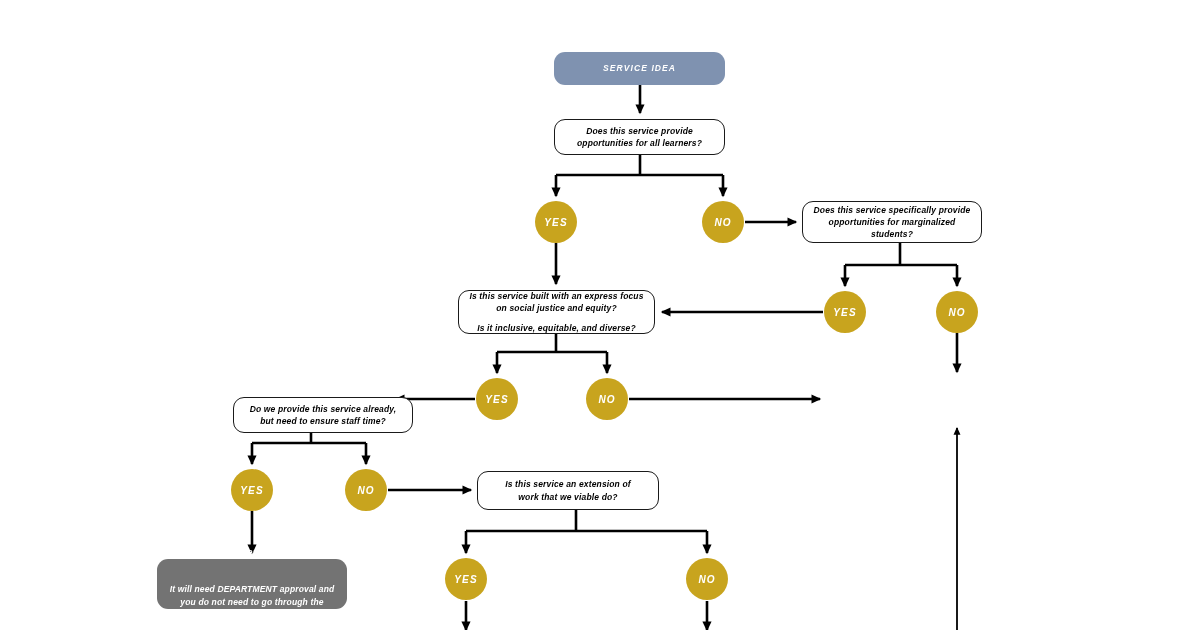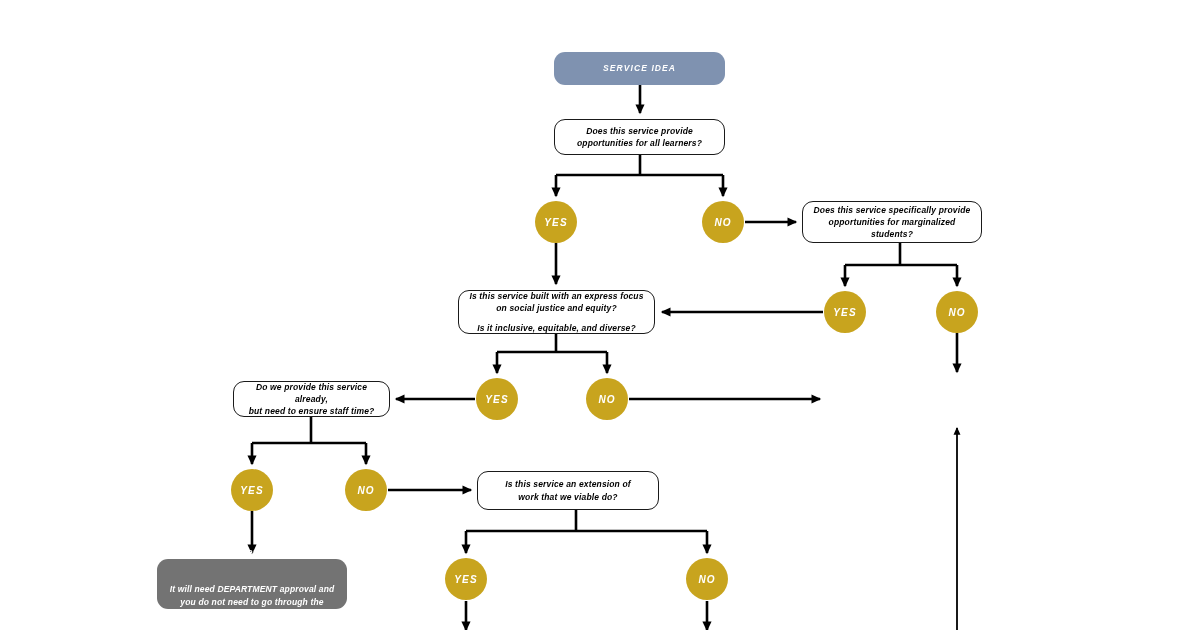"Do we provide this service" div.node { top: 381px -> 397px; width: 157px -> 180px }
